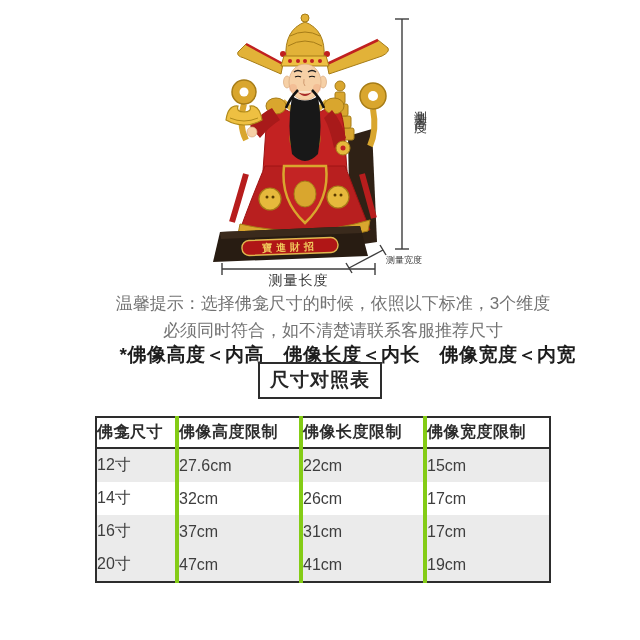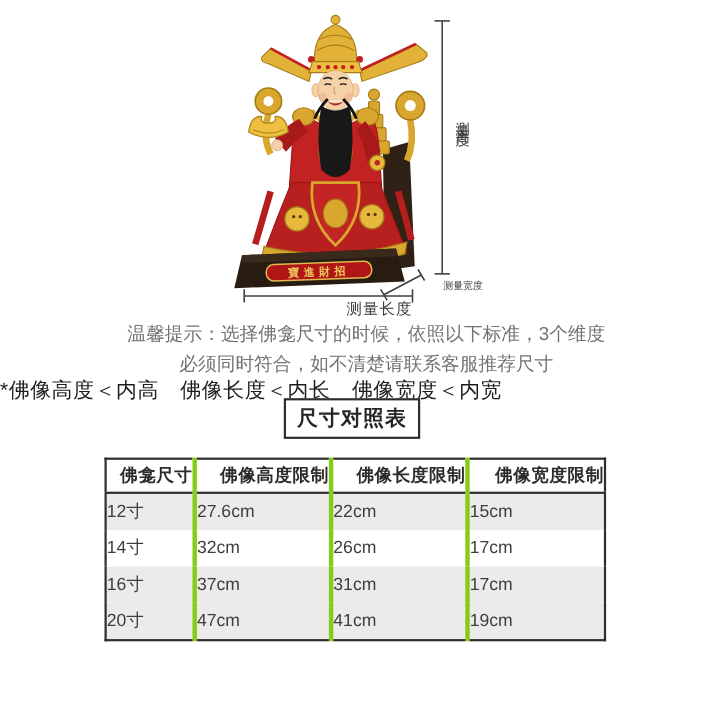"测量宽度" .label-width { left: 403px -> 386px }
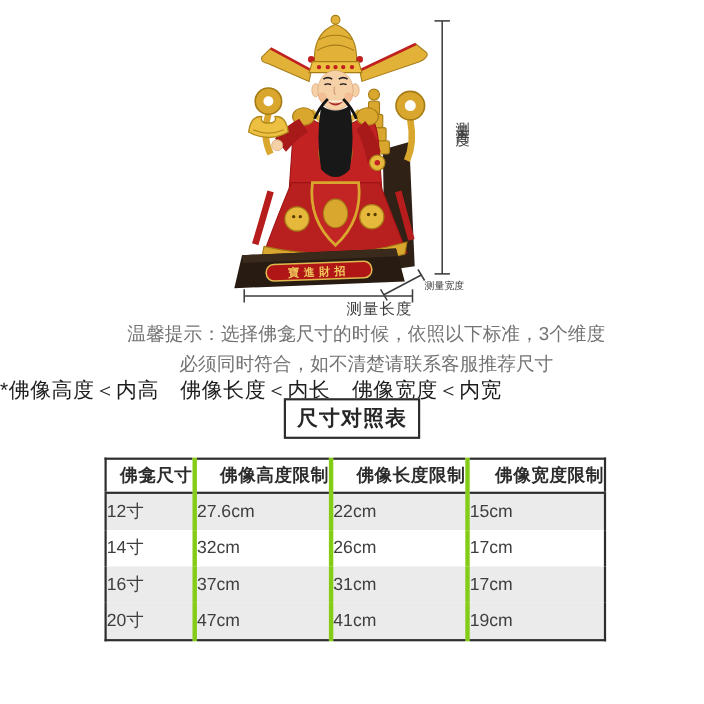"测量长度" .label-length { text-align: right -> center }
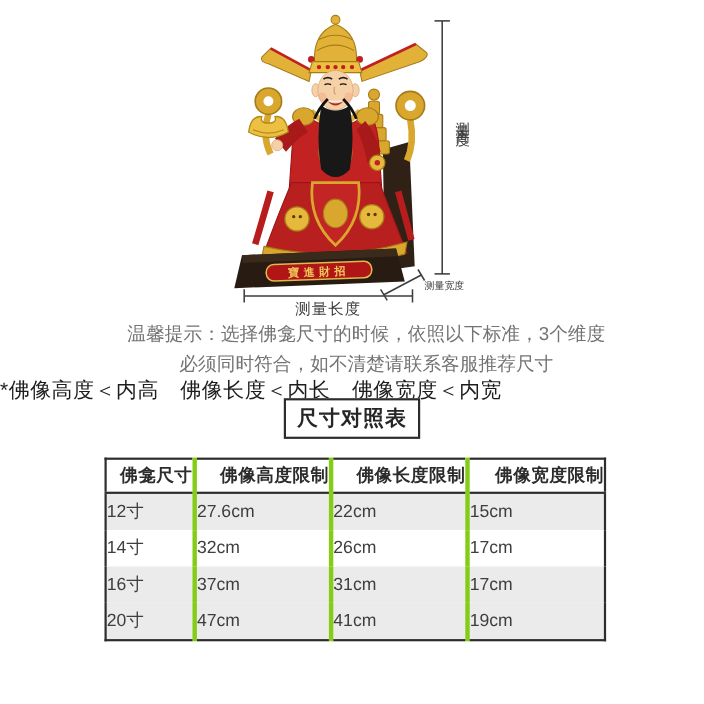"*佛像高度＜内高 佛像长度＜内长 佛像宽度＜内宽" .rule-line { font-weight: 400 -> 700; text-align: left -> right }
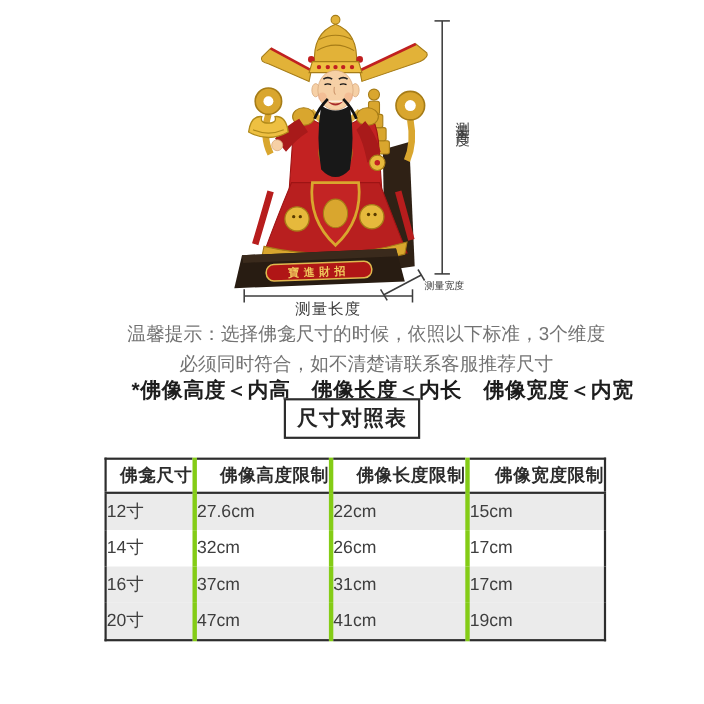"佛龛尺寸" .size-table th { text-align: right -> left }
